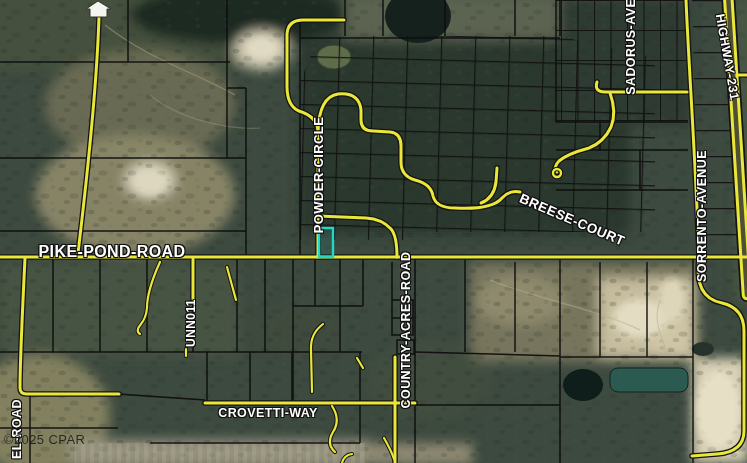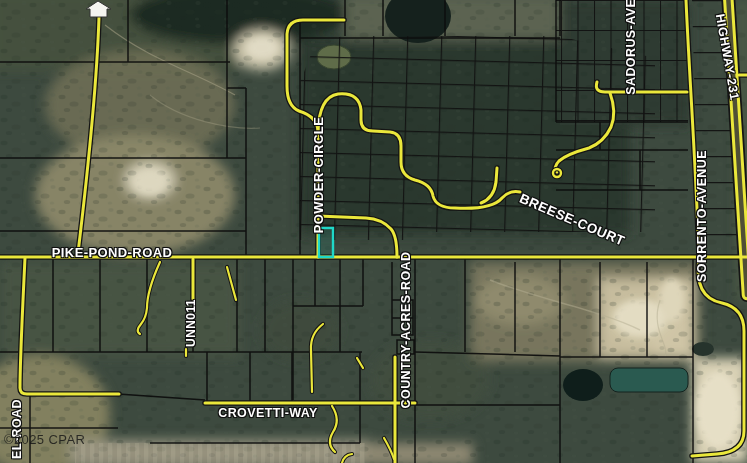"PIKE-POND-ROAD" .lbl-pike { font-size: 13px -> 16px }
